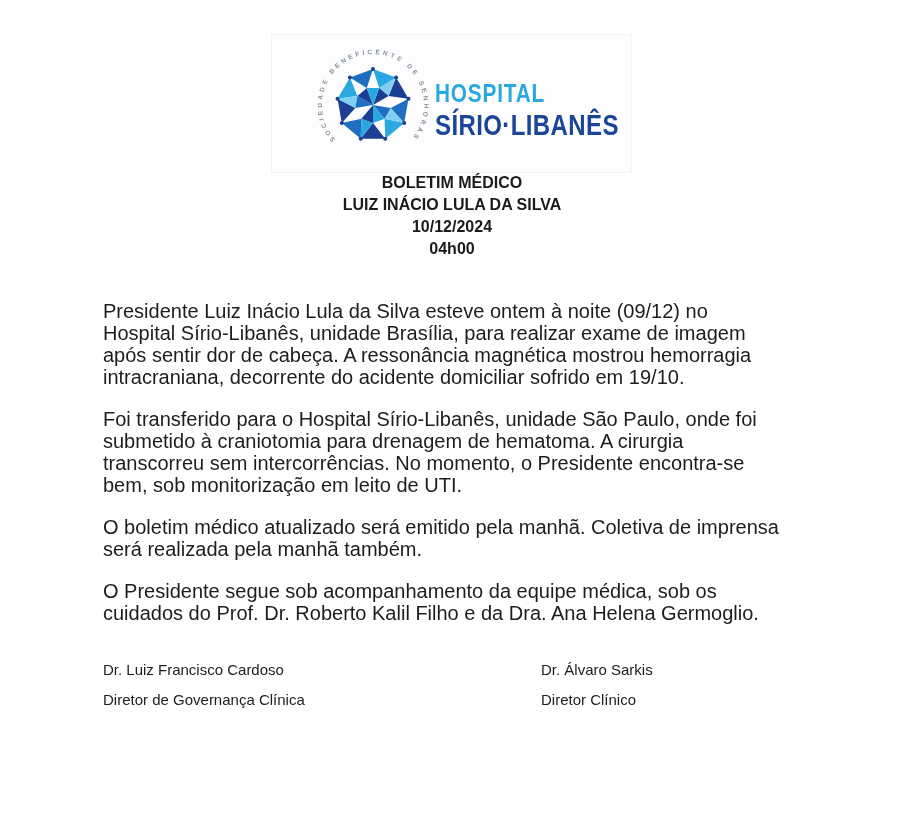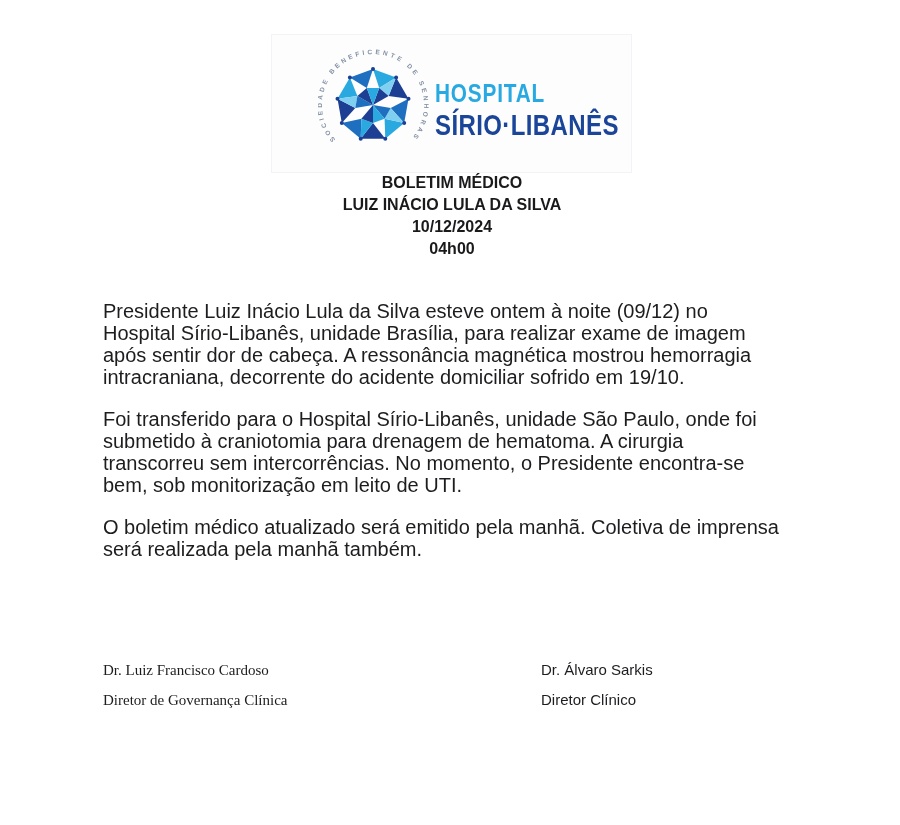"O Presidente segue sob acompanhamento" p { html: none -> <p>O Presidente segue sob acompanhamento da equipe médica, sob os cuidados do Prof. Dr. Roberto Kalil Filho e da Dra. Ana Helena Germoglio.</p> }
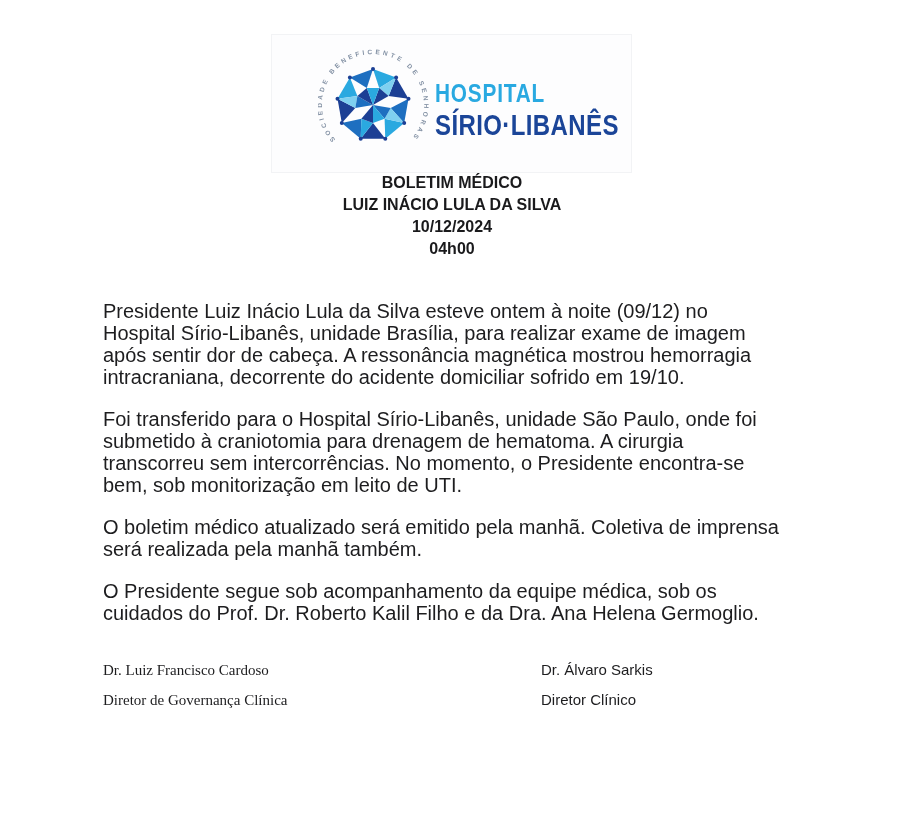"Dr. Luiz Francisco Cardoso" .sig-left { font-family: Liberation Serif, serif -> none }
